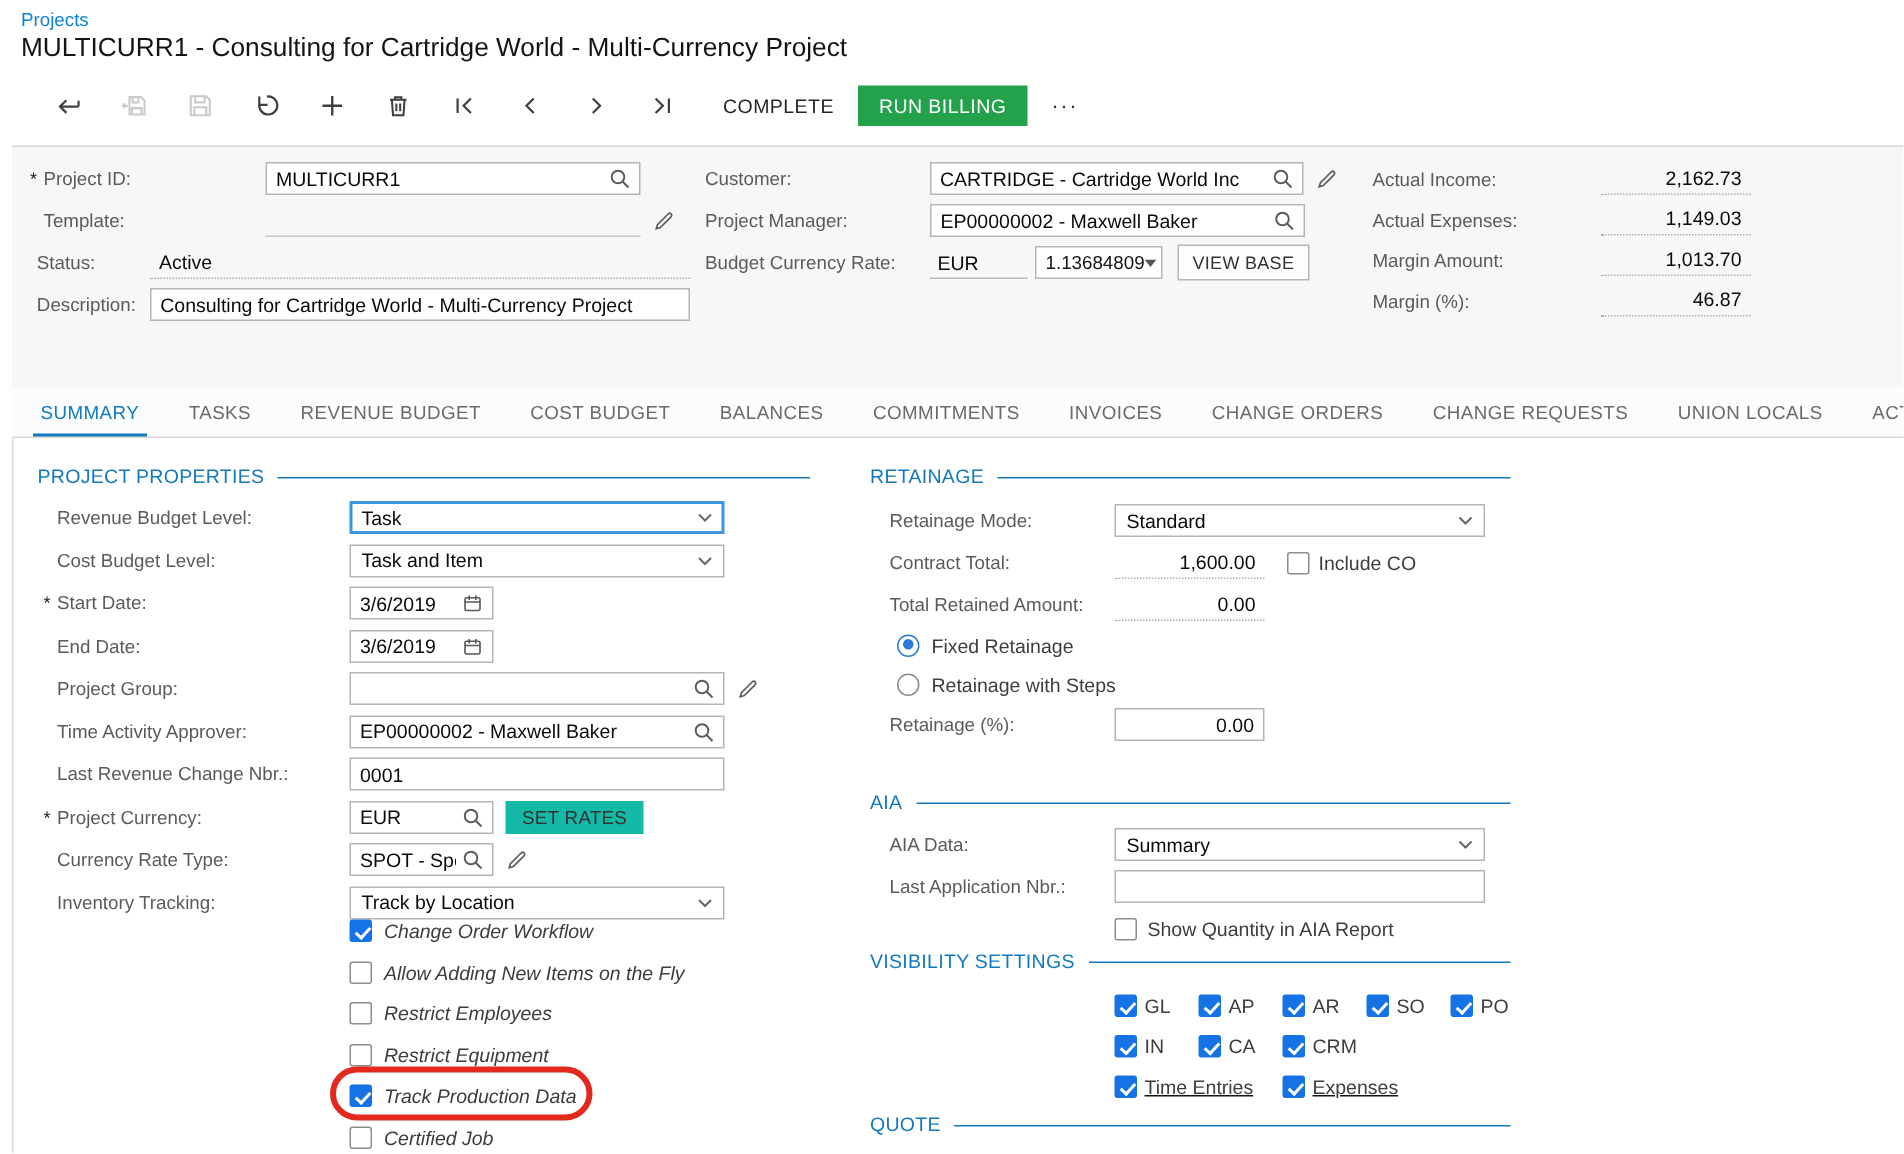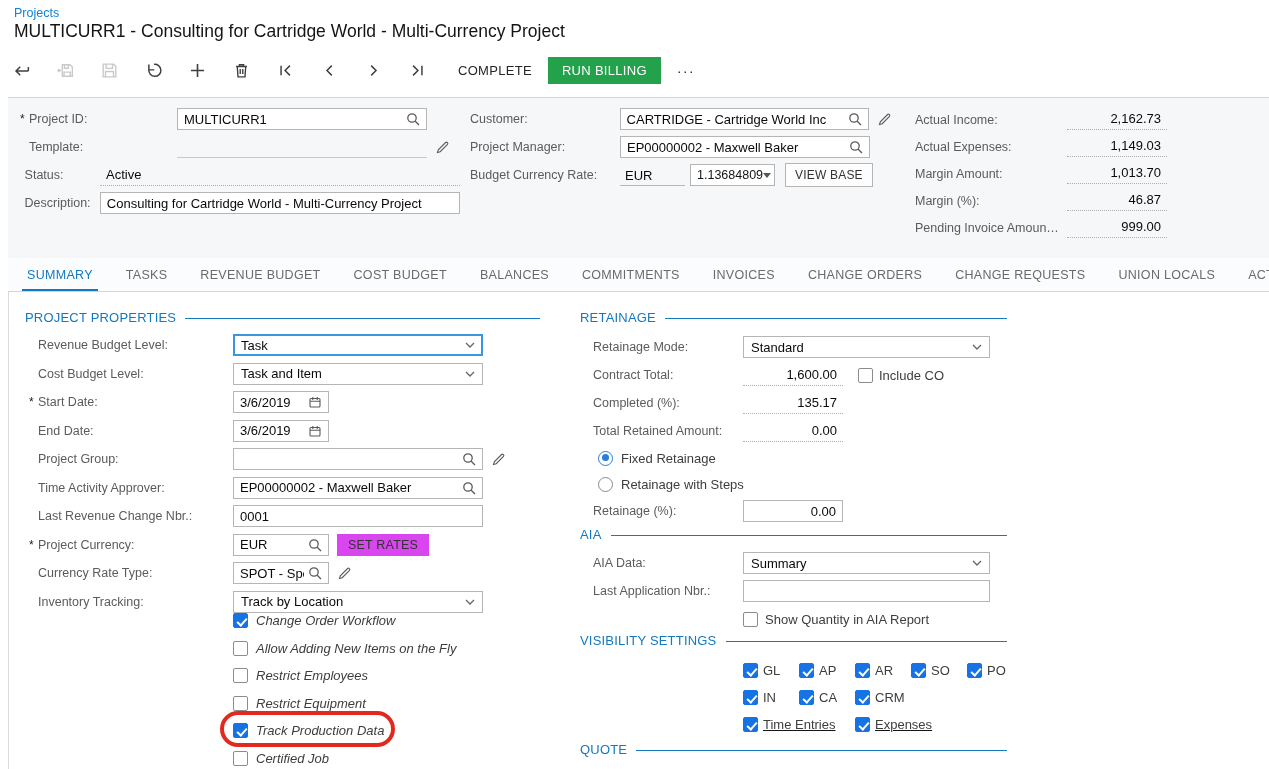"COMPLETE" .toolbar { padding-left: 6px -> 30px }
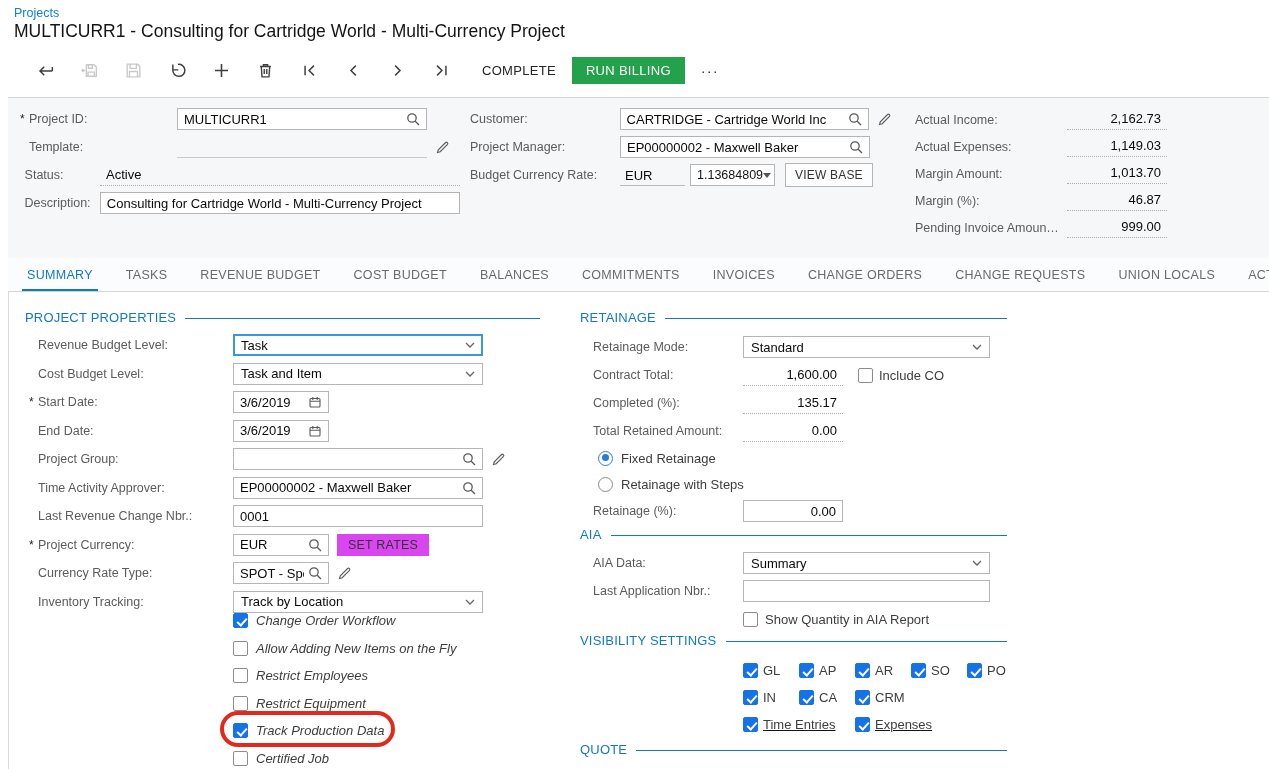"Pending Invoice Amoun…" div.fr { html: <div> <span>Pending Invoice Amoun…</span> <div>999.00</div> </div> -> none }
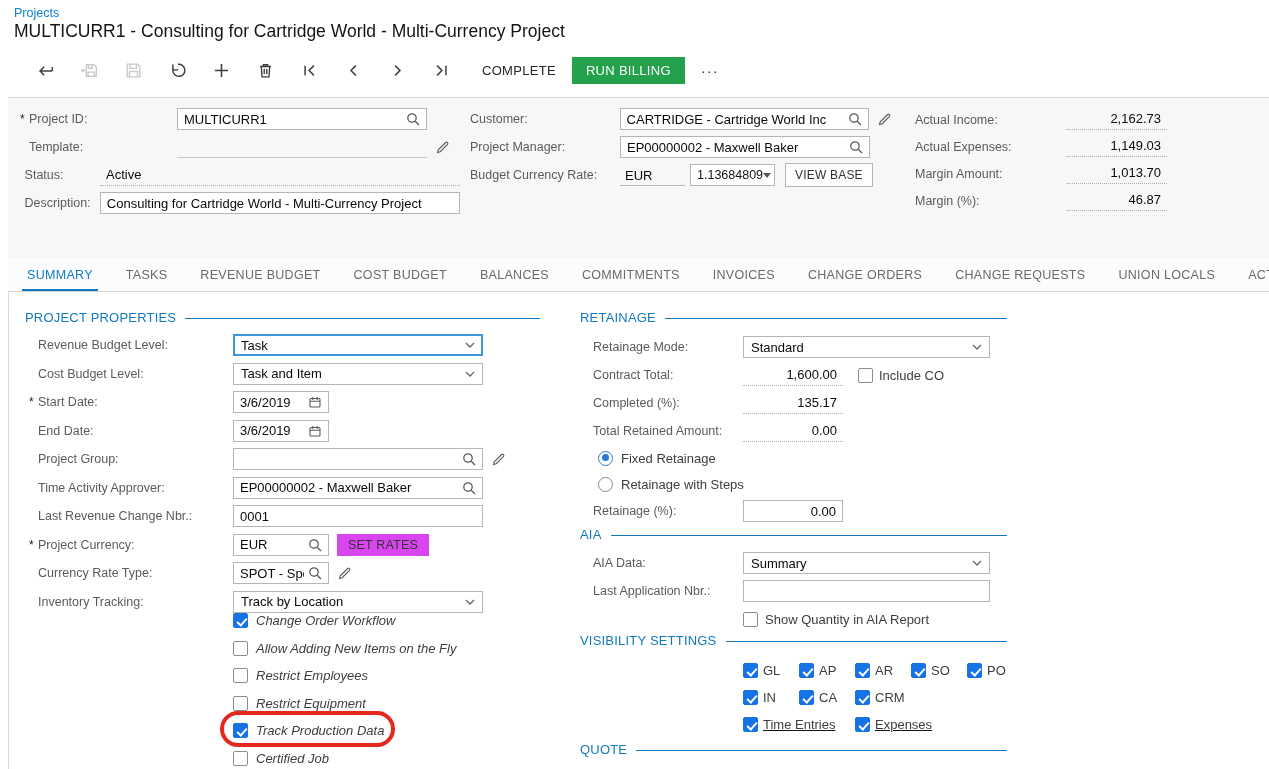"Completed (%):" div.fr { html: <div> <span>Completed (%):</span> <div>135.17</div> </div> -> none }
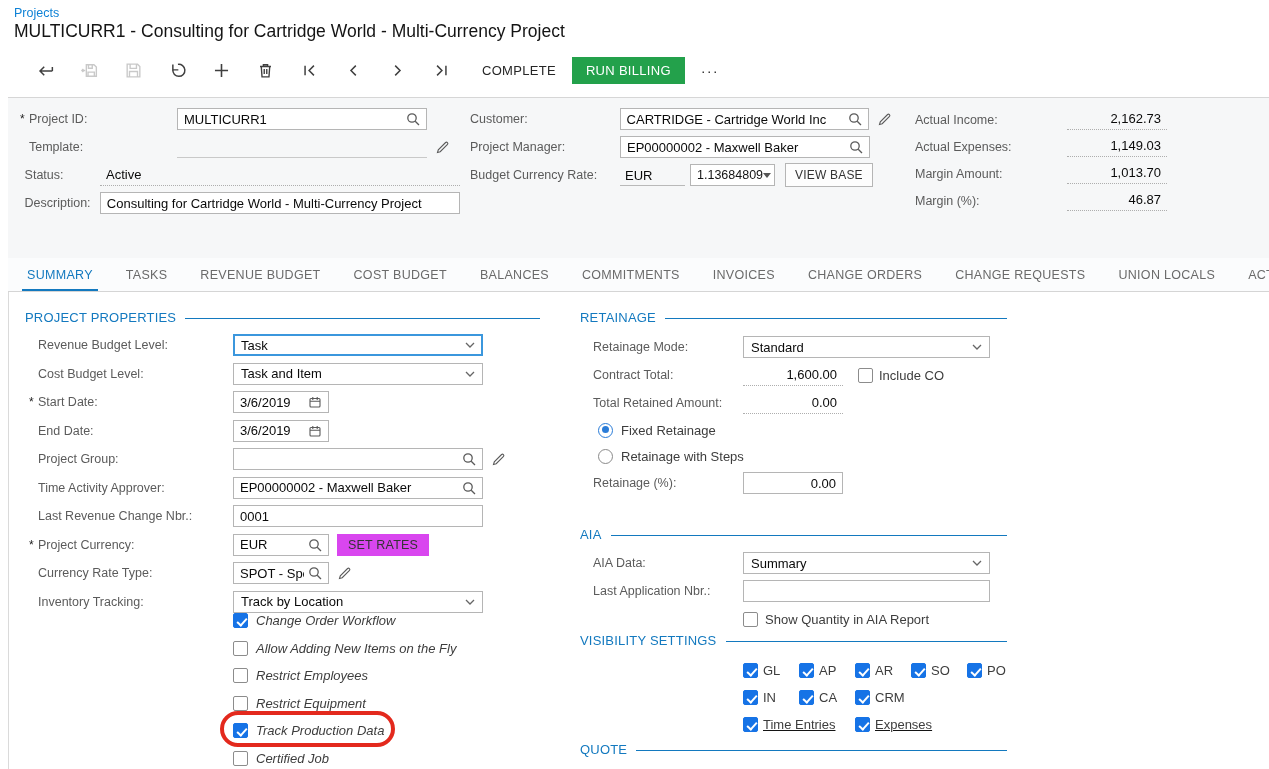"SET RATES" .btn-gray { background: #d946ef -> #14b8a6 }
